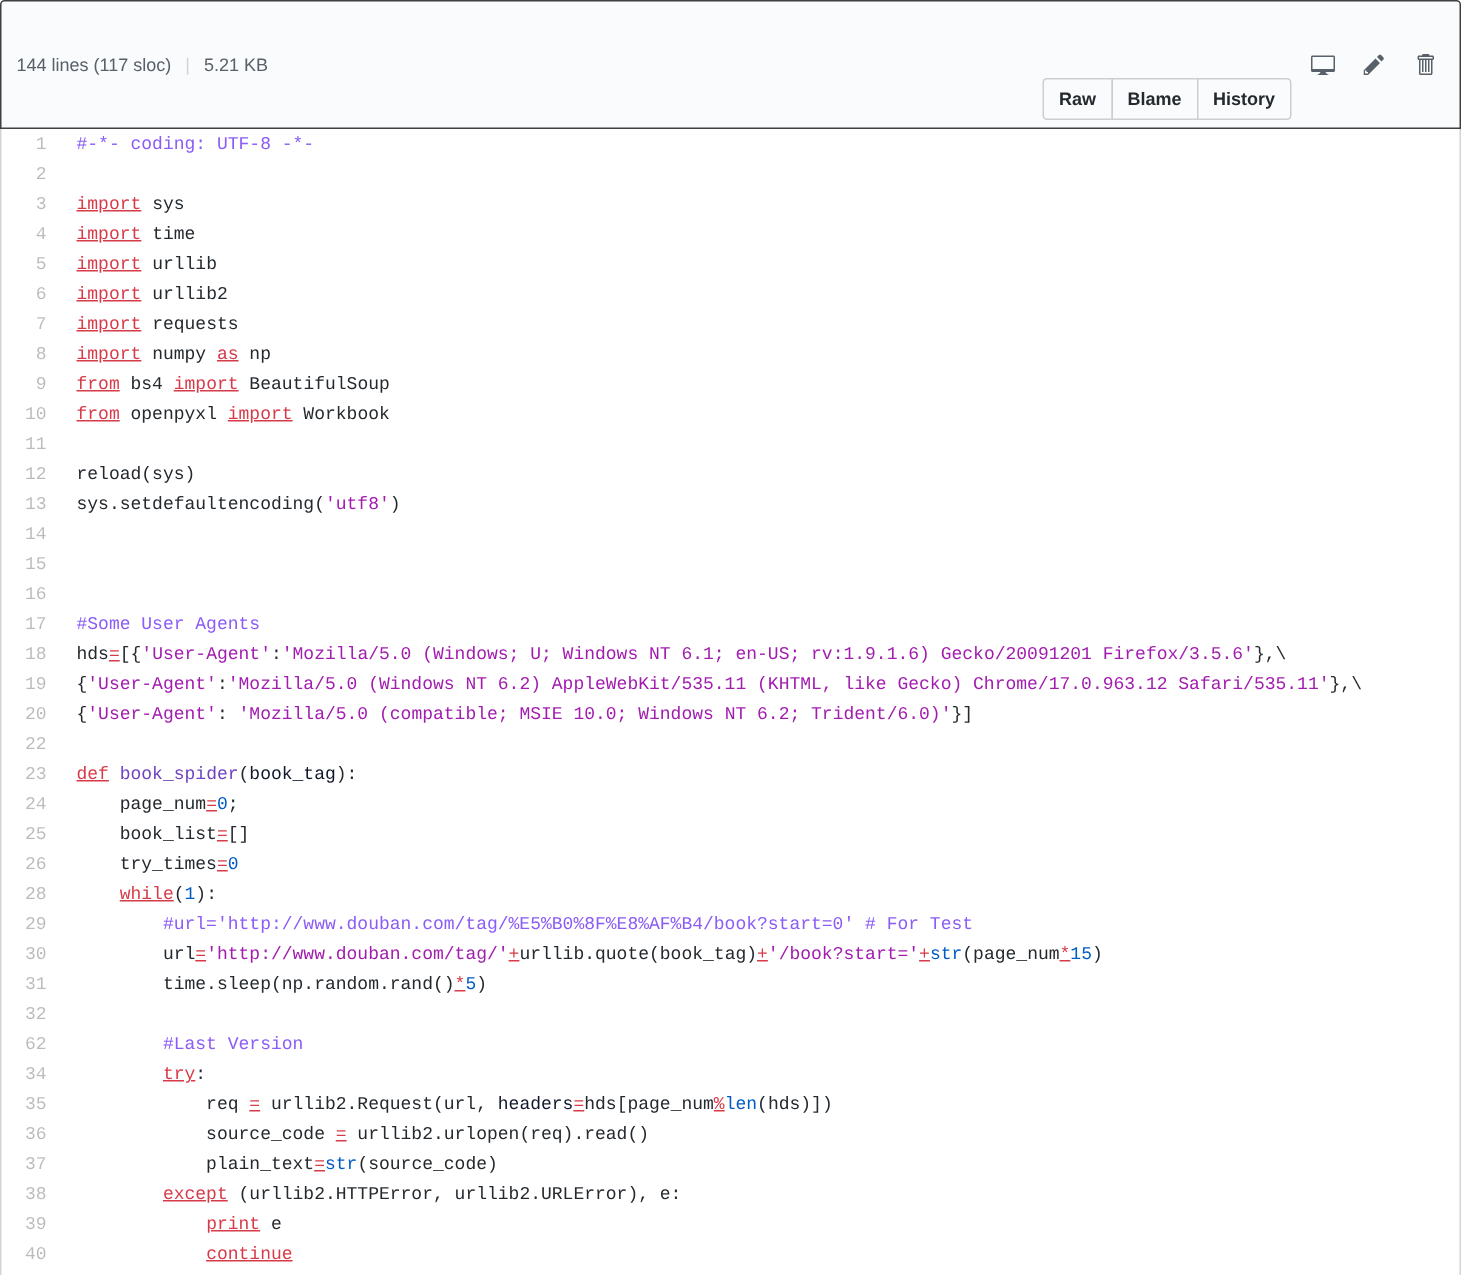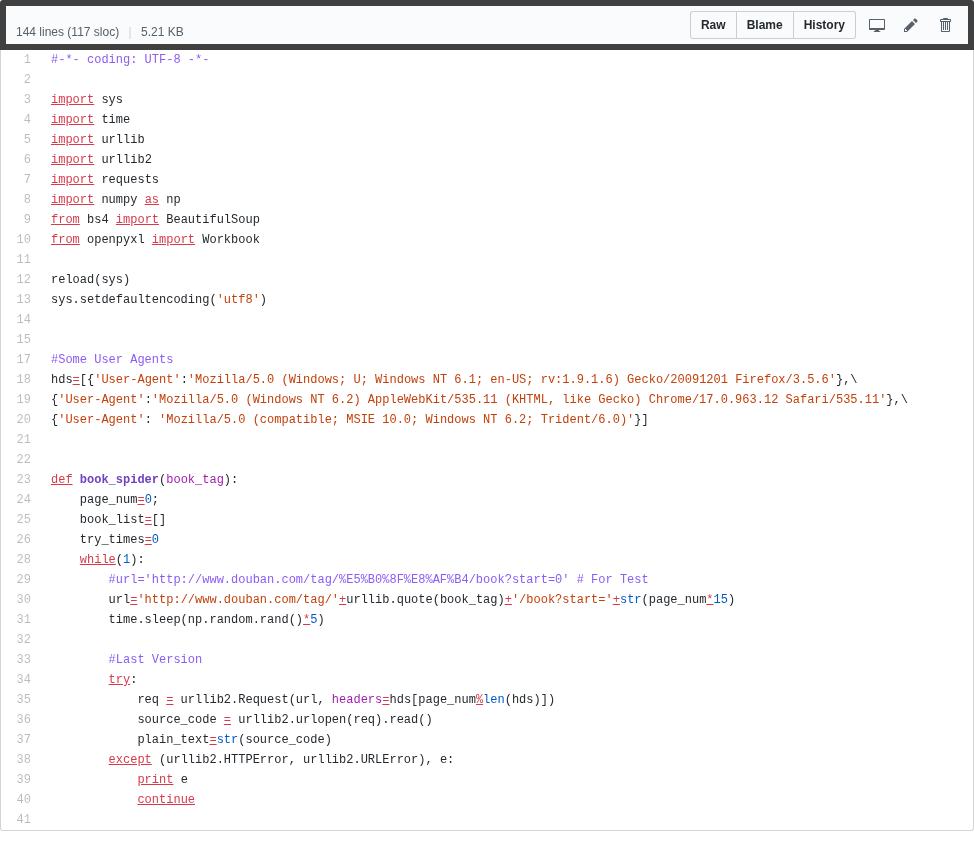"144 lines (117 sloc) |" .file-header { align-items: flex-end -> center; border: 6px solid #404040 -> 1px solid #404040 }
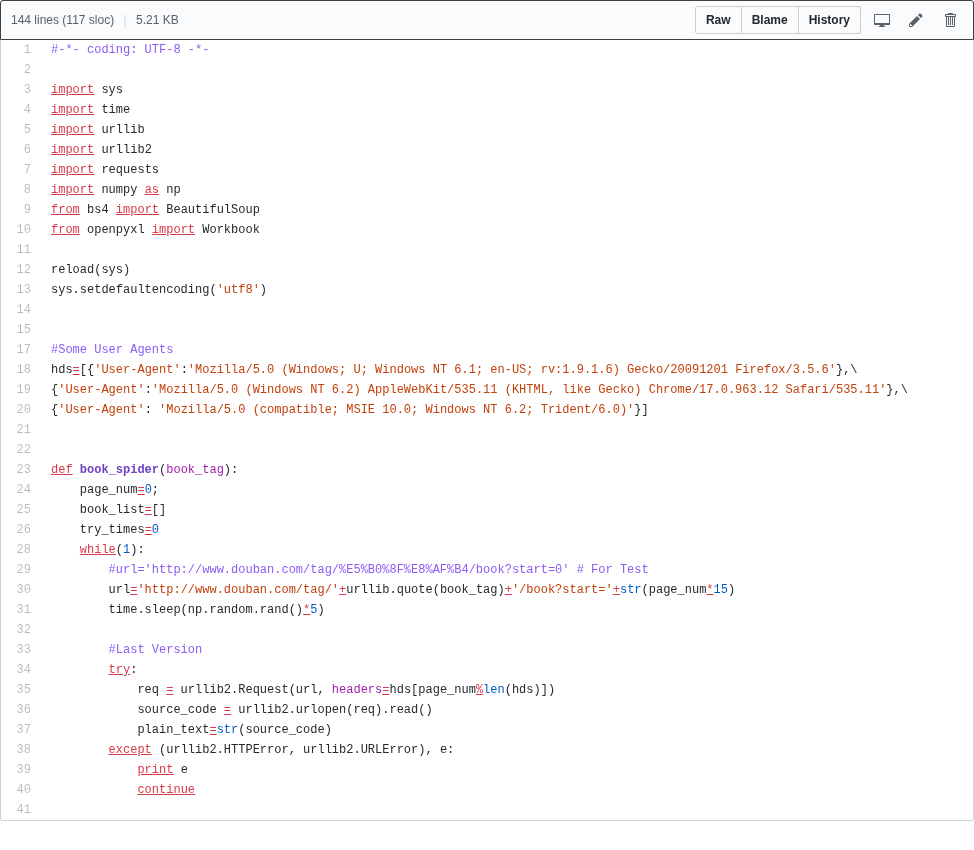"Raw" .btn-group { margin-top: none -> 46px }
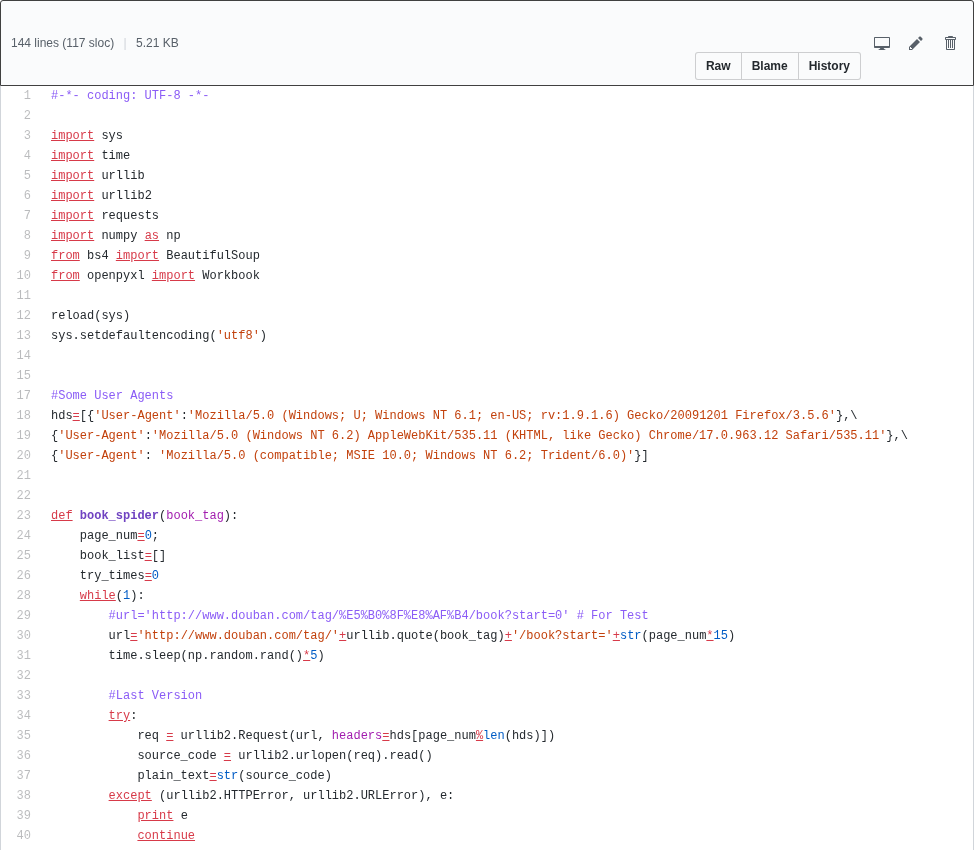"'utf8'" .pl-s { color: #c2410c -> #a21caf }
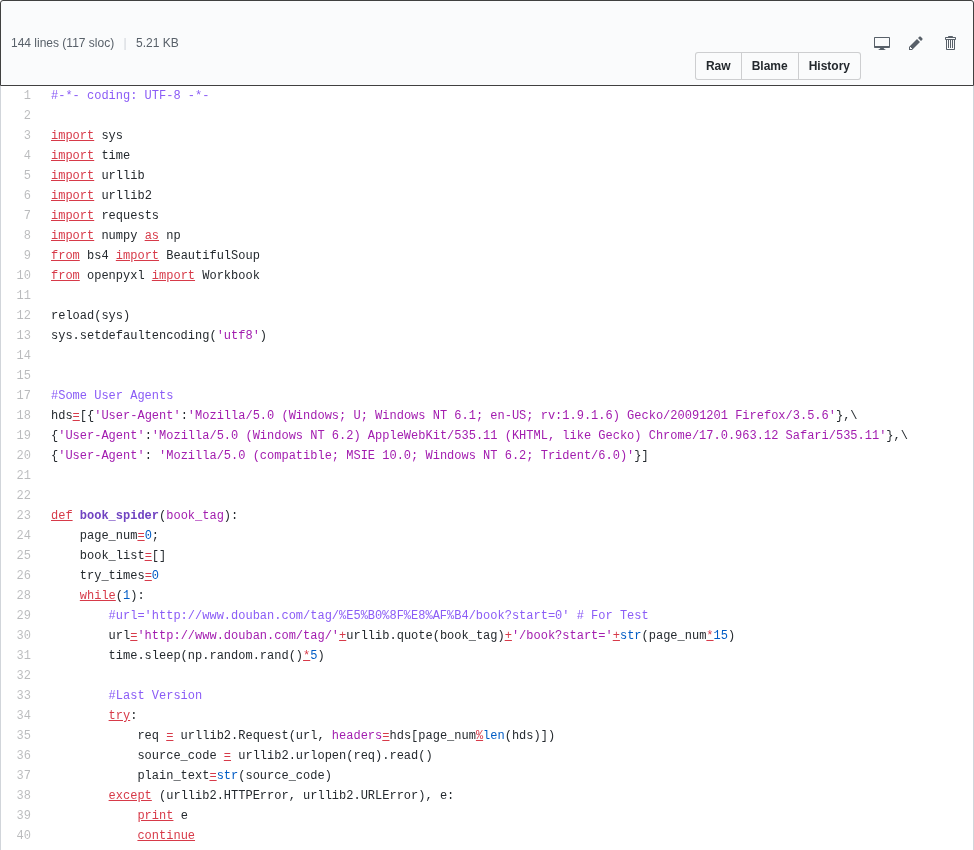"16" tr { html: none -> <tr> <td>16</td> <td>​</td> </tr> }
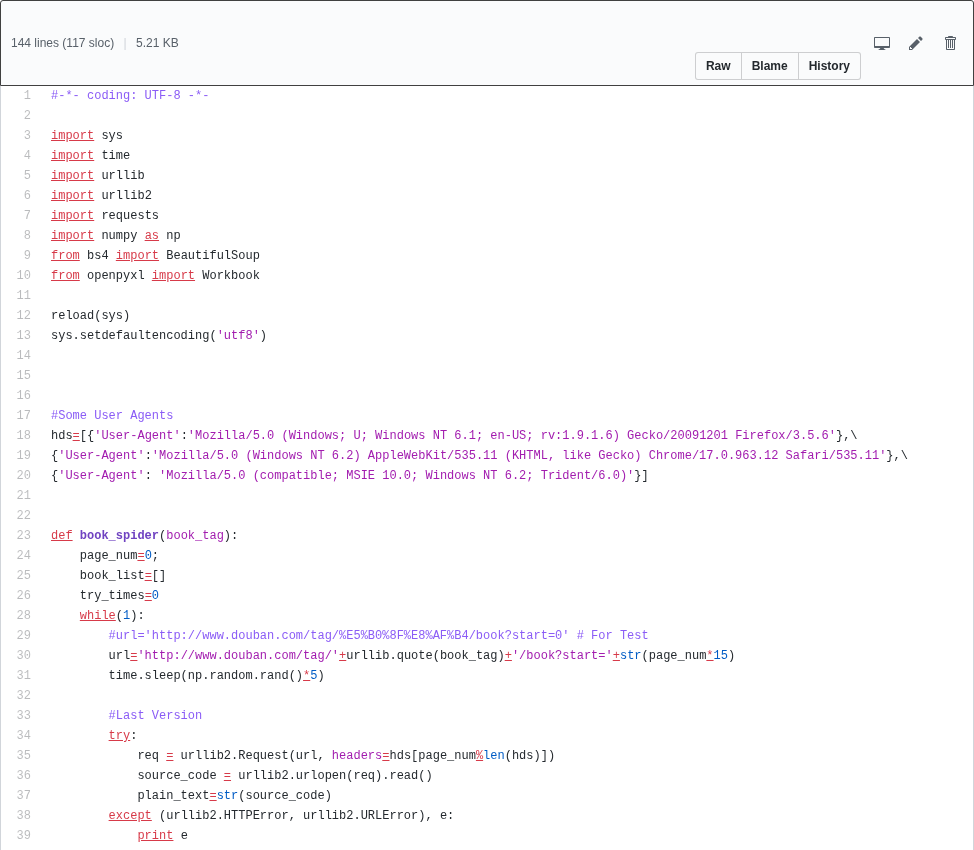"21" tr { html: <tr> <td>21</td> <td>​</td> </tr> -> none }
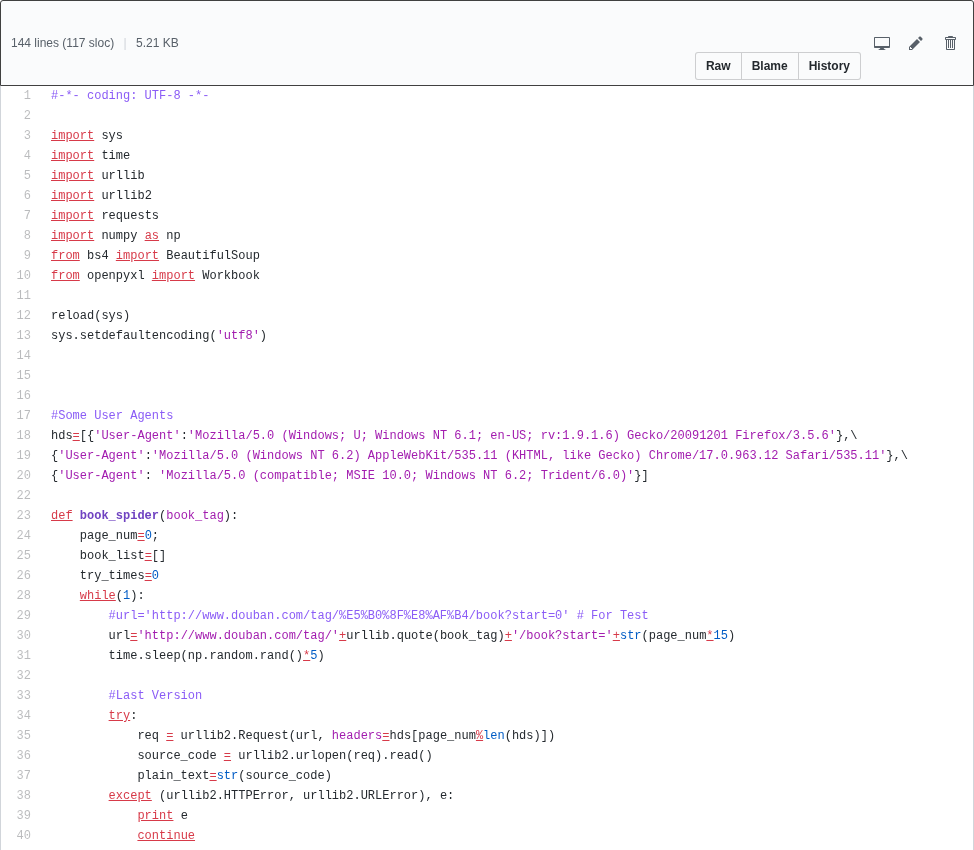"book_spider" .pl-en { font-weight: bold -> none }
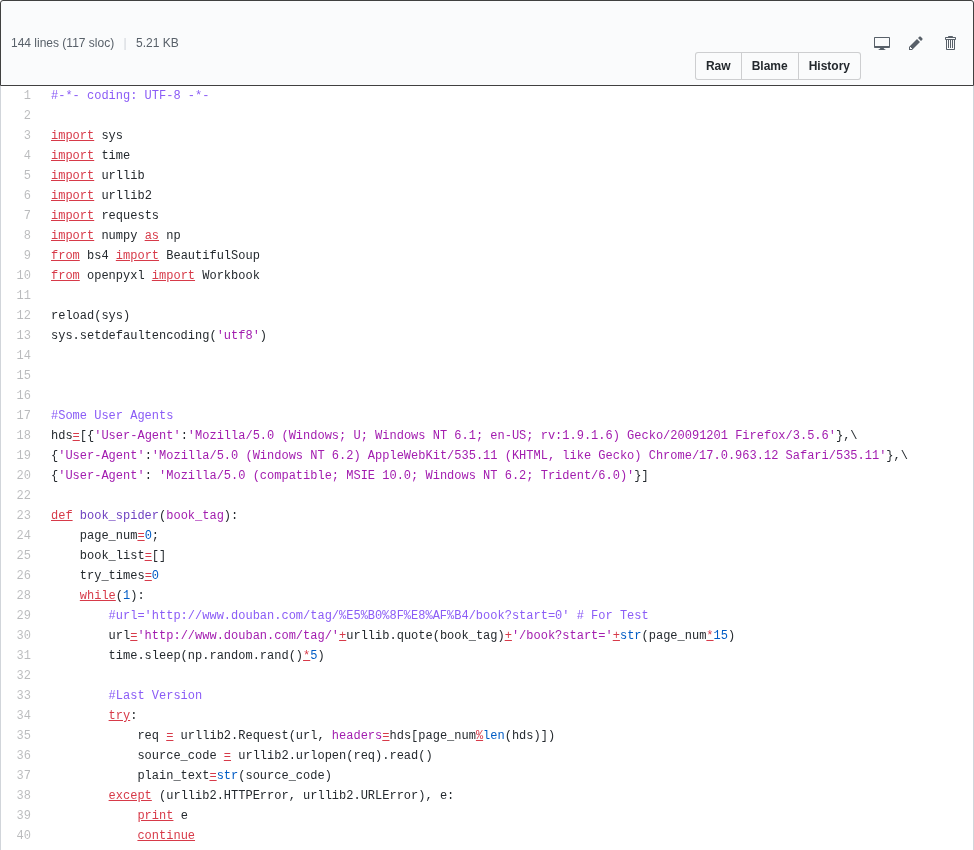"book_tag" .pl-smi { color: #a21caf -> #0f172a }
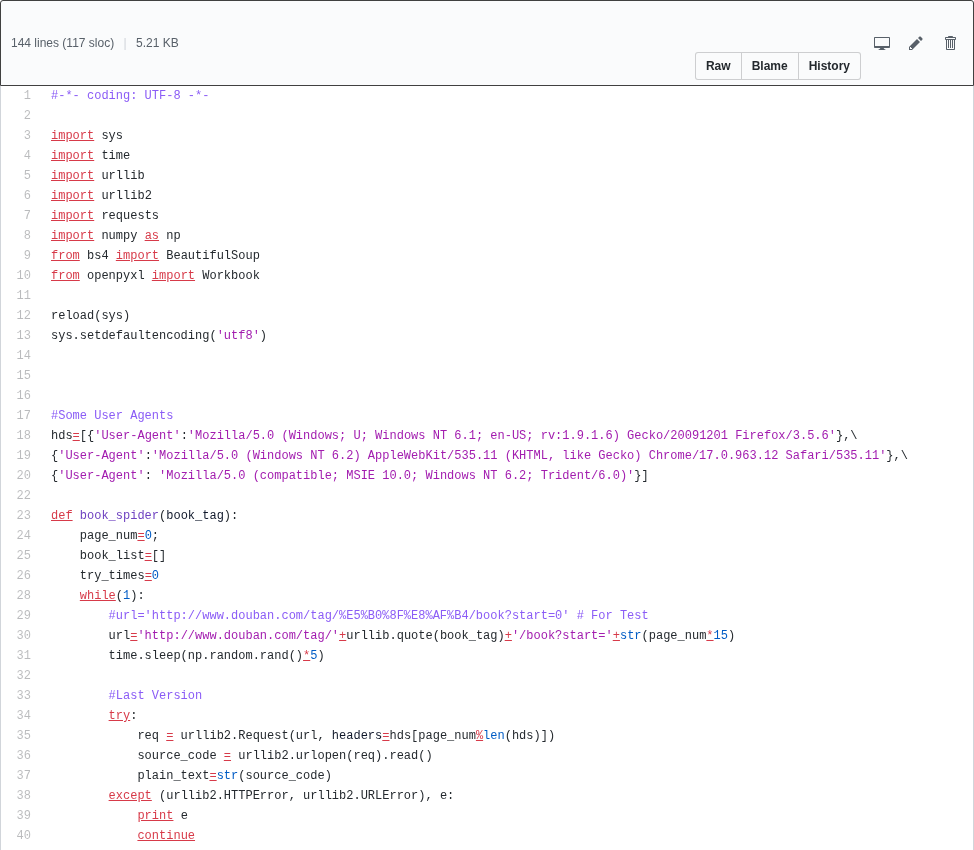"33" td.ln { text: 33 -> 62 }
